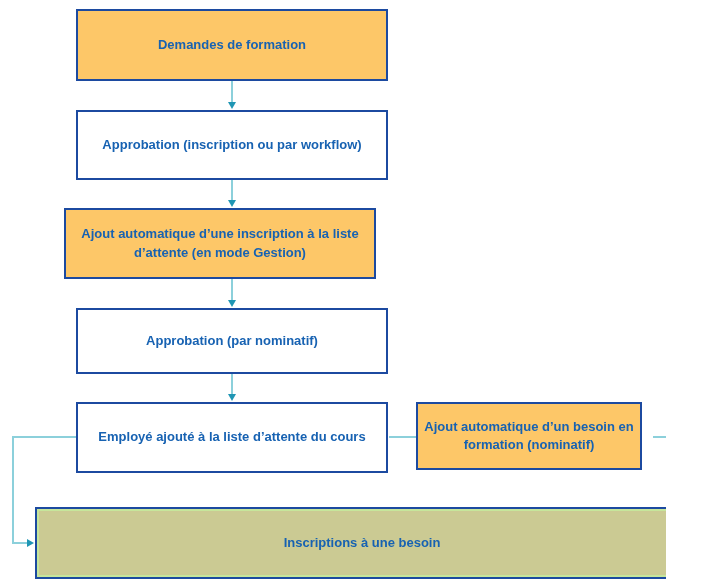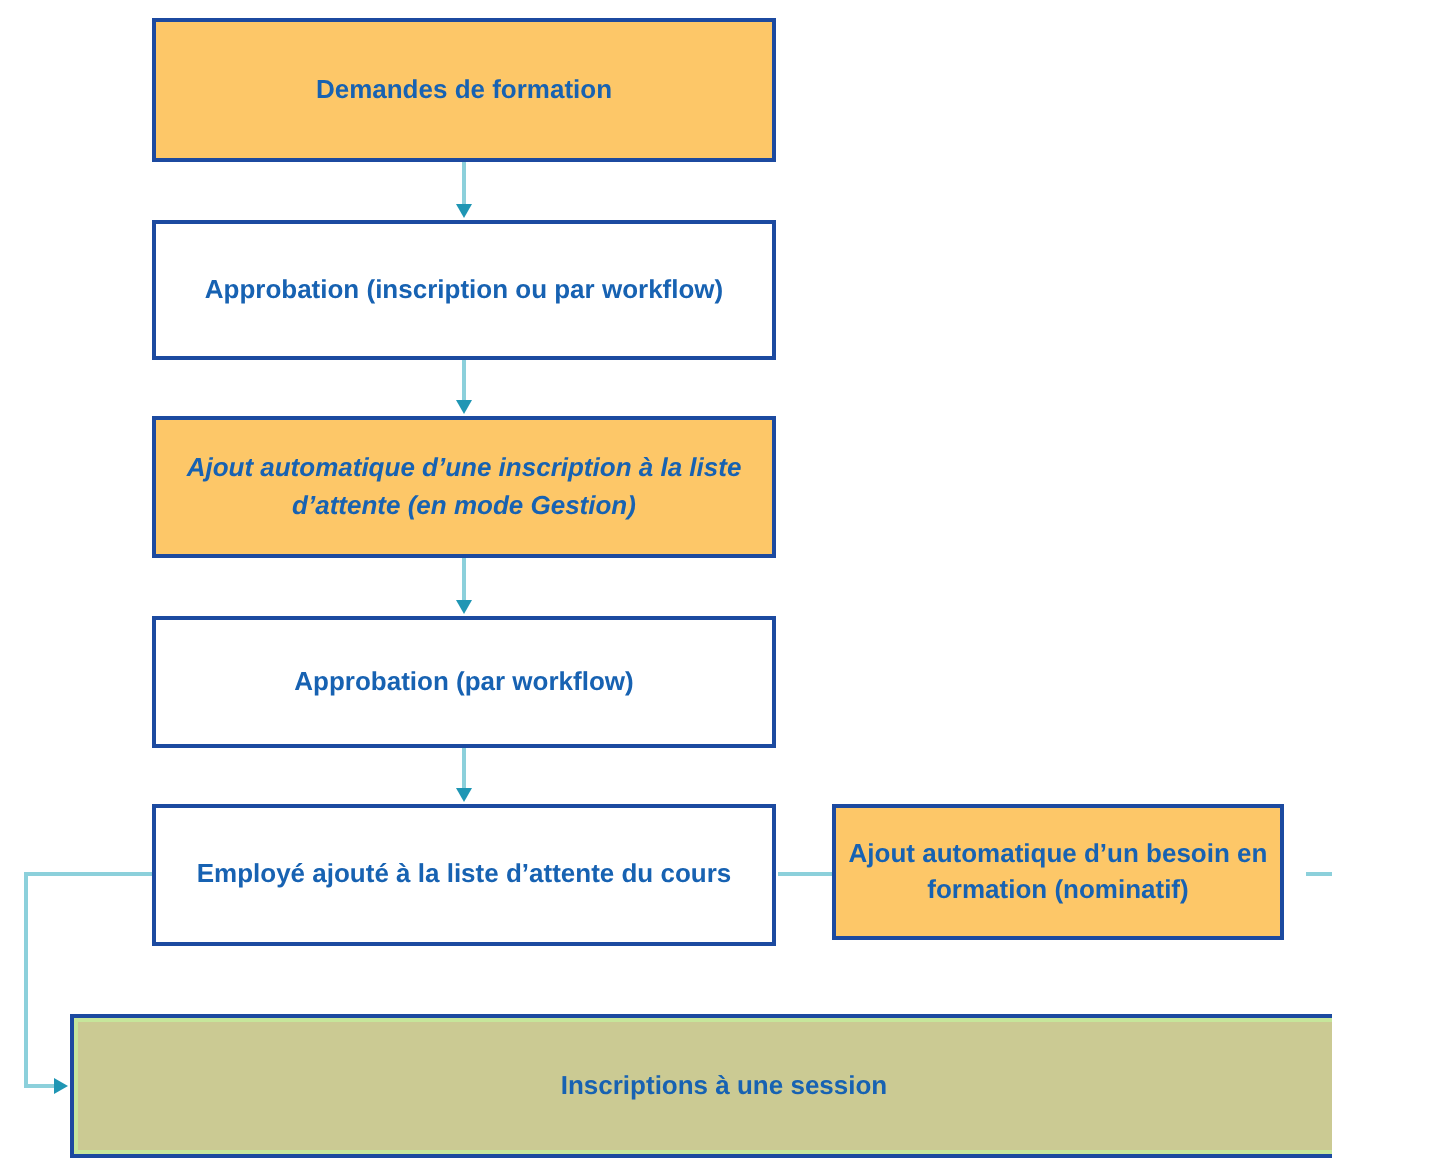"Ajout automatique d’une inscription à" .n-ajout-inscr { font-style: italic -> none; left: 76px -> 64px }
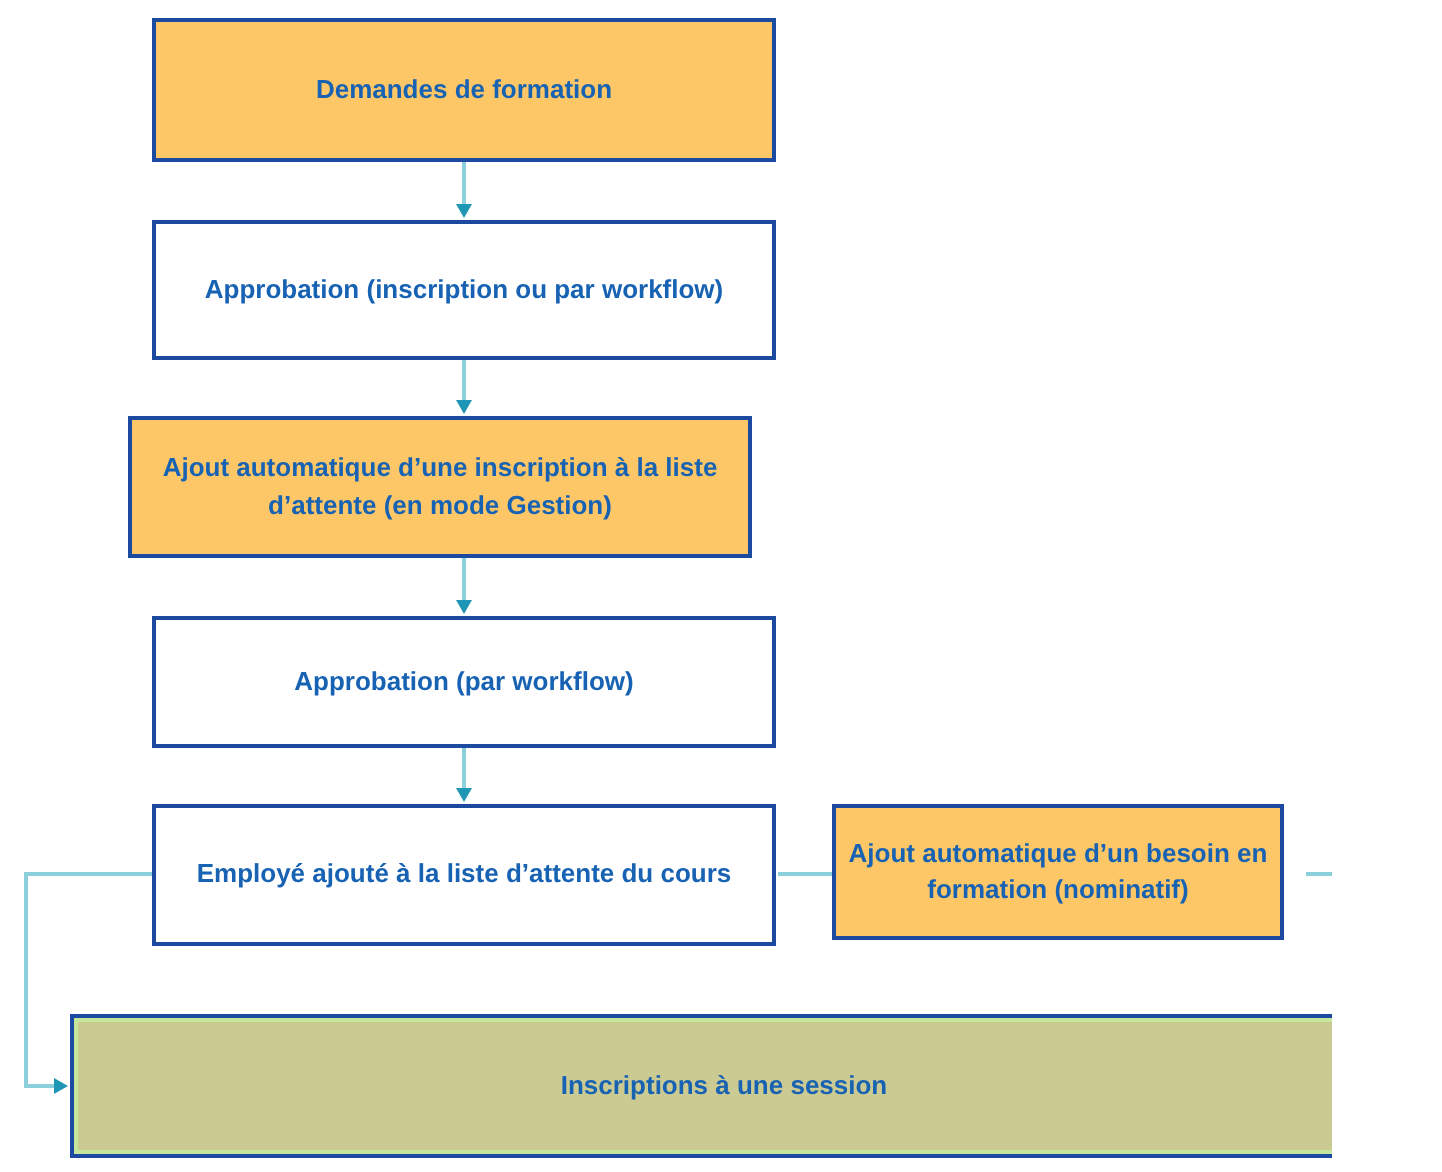"Approbation (par workflow)" span { text: workflow -> nominatif }
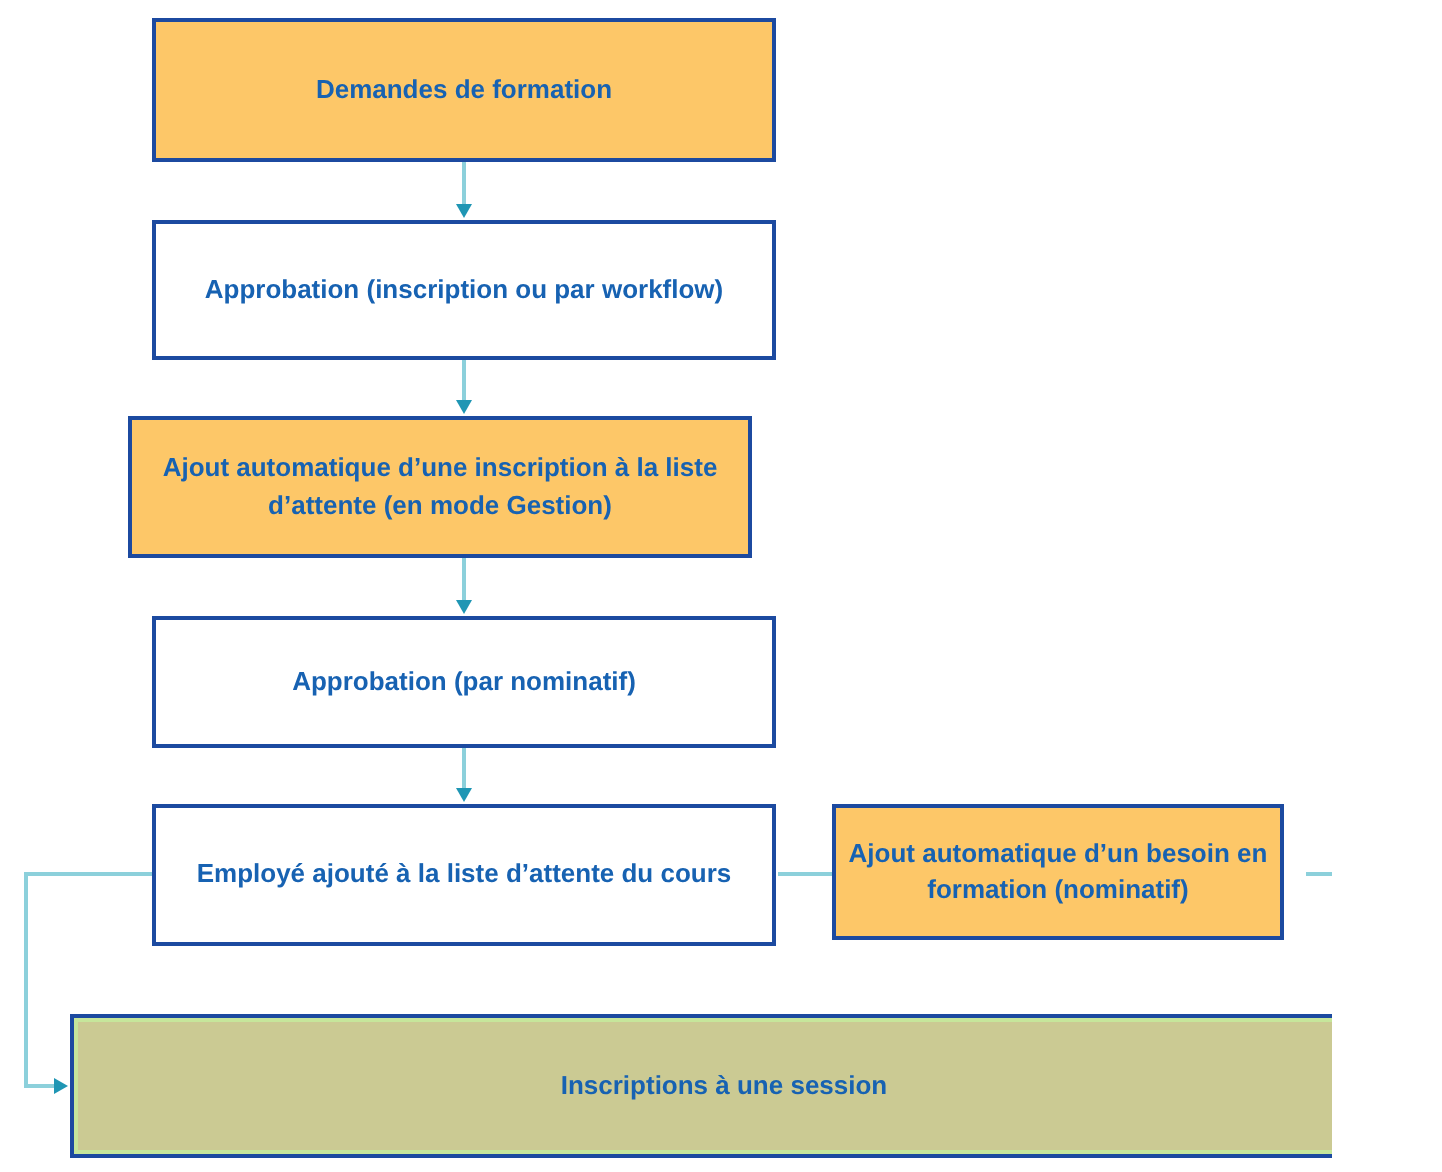"Inscriptions à une session" span { text: session -> besoin }
